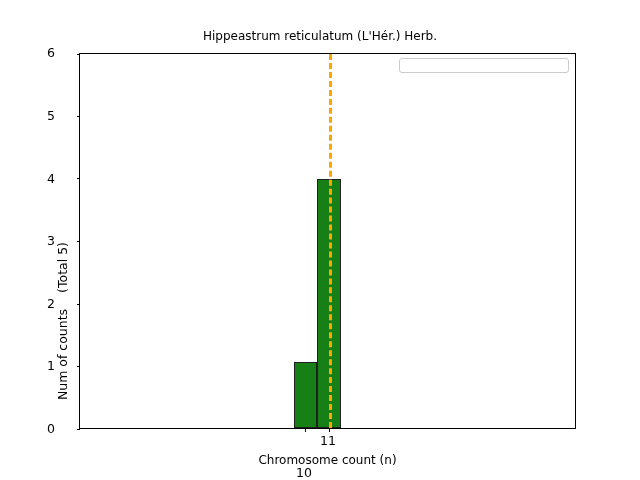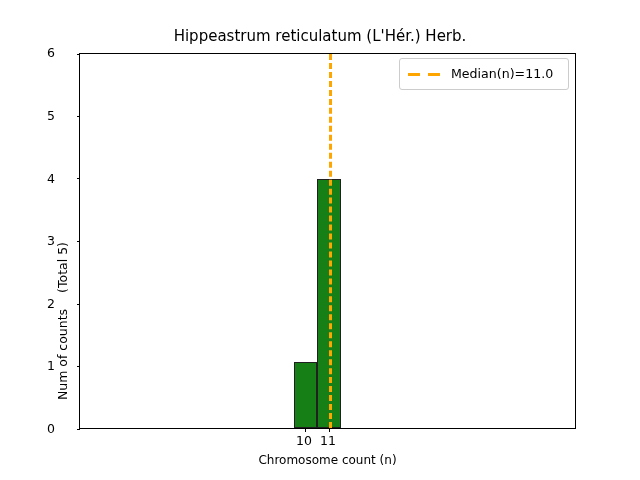"Hippeastrum reticulatum (L'Hér.) Herb." #chart-title { font-size: 15px -> 12px }
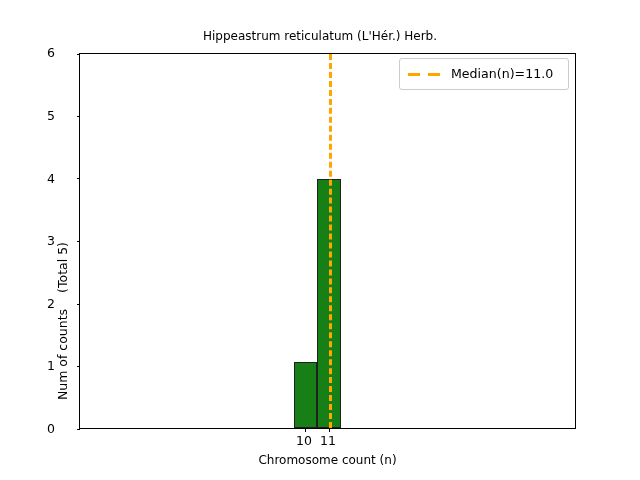"Median(n)=11.0" div.legend-row { html: <div> <span> <span></span> <span></span> </span> <span>Median(n)=11.0</span> </div> -> none }
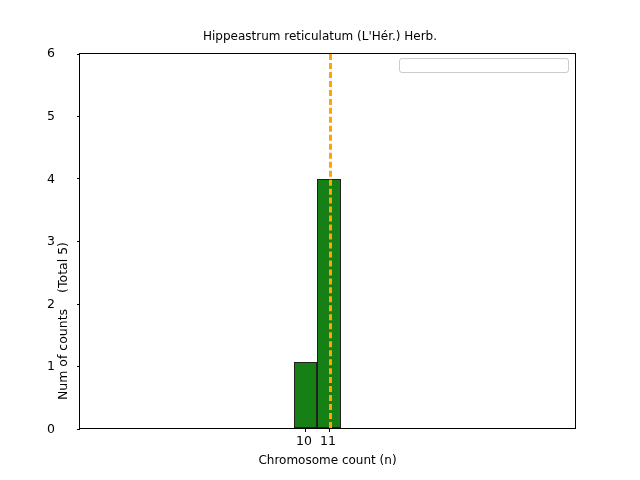"10" div.xtick-label { margin-top: none -> 32px }
